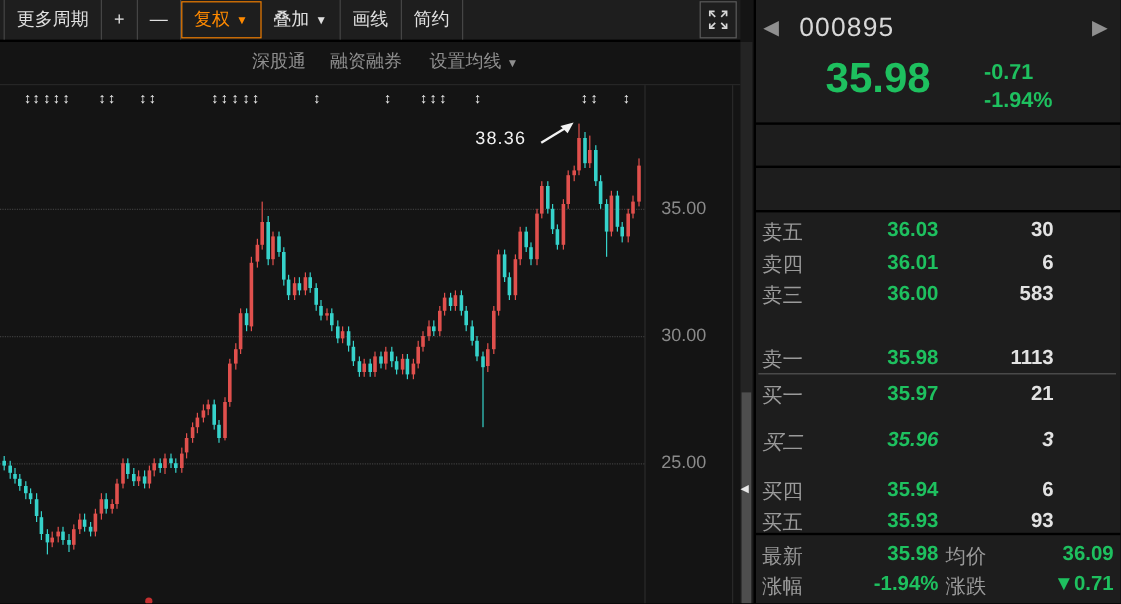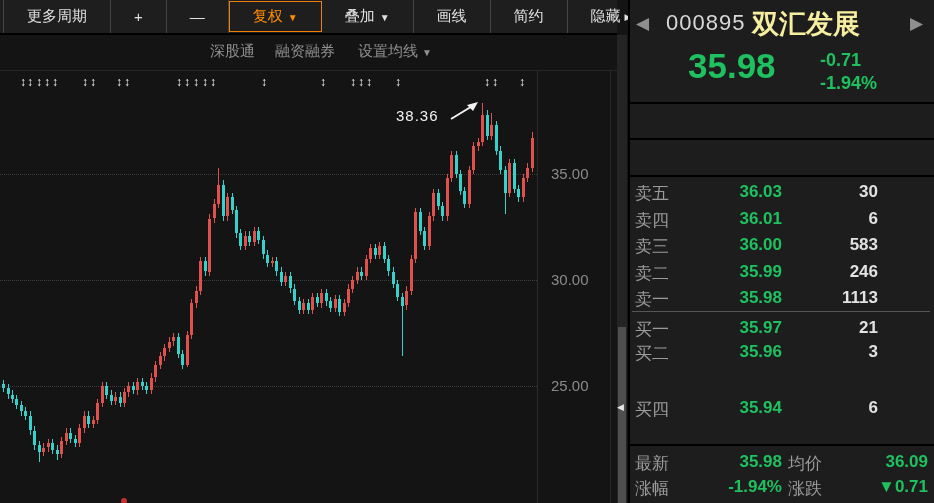"更多周期" .tb-btn { padding: 0 23px -> 0 10px }
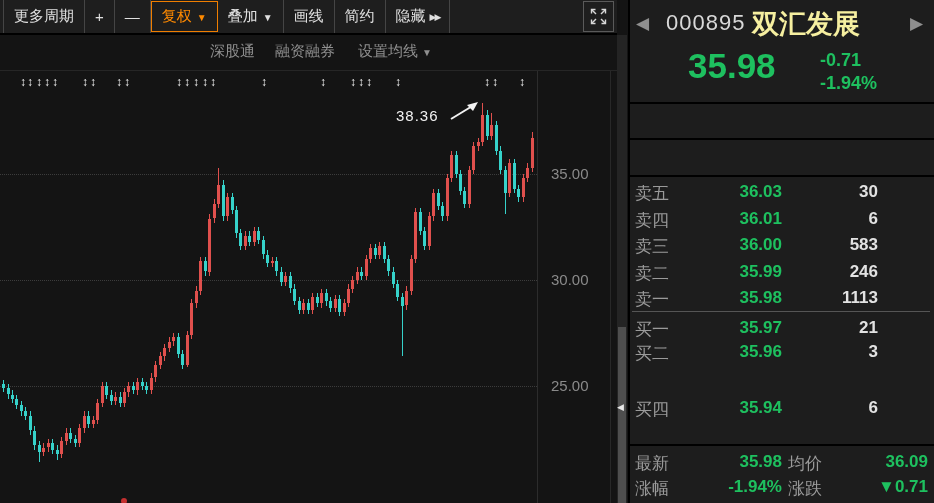"隐藏" div.tb-btn { html: <div> <span>隐藏</span> <span>▶▶</span> </div> -> none }
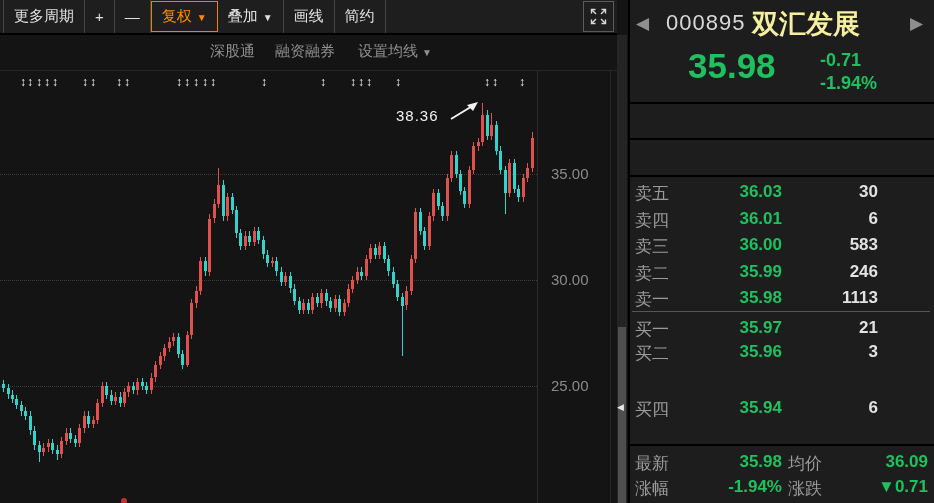"双汇发展" span.stock-name { html: <span>双汇发展</span> -> none }
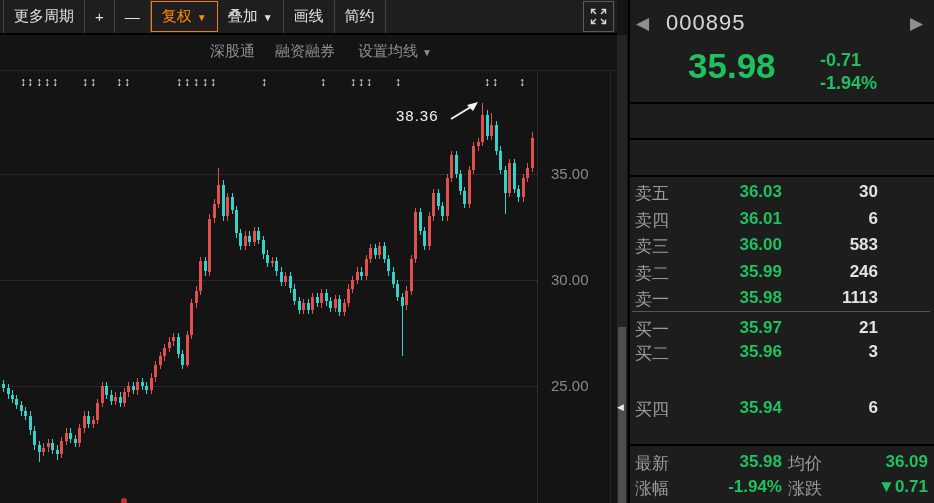"卖二" div.row { html: <div> <span>卖二</span> <span>35.99</span> <span>246</span> </div> -> none }
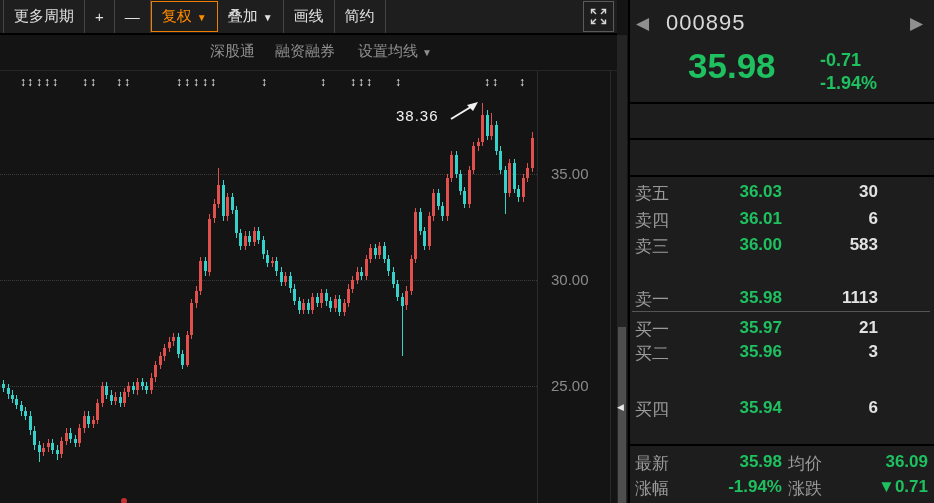"买二" div.row { font-style: none -> italic; top: 338px -> 353px }
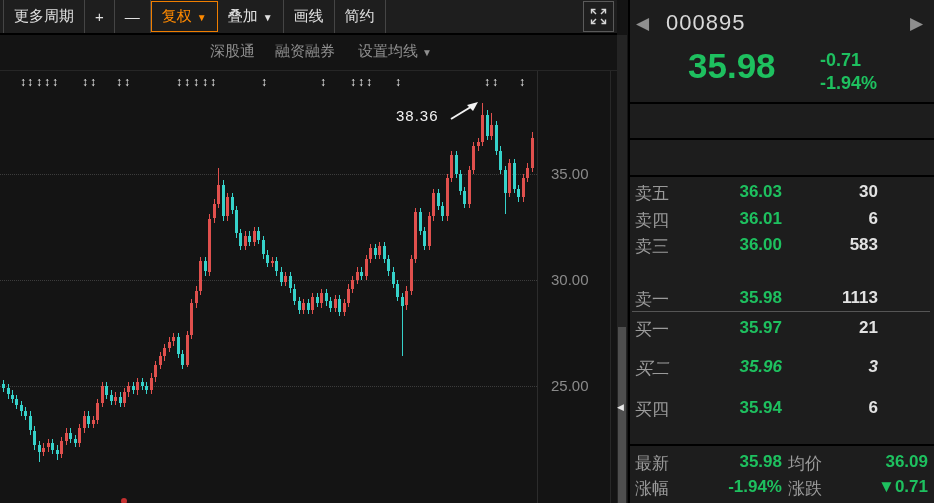"买五" div.row { html: none -> <div> <span>买五</span> <span>35.93</span> <span>93</span> </div> }
